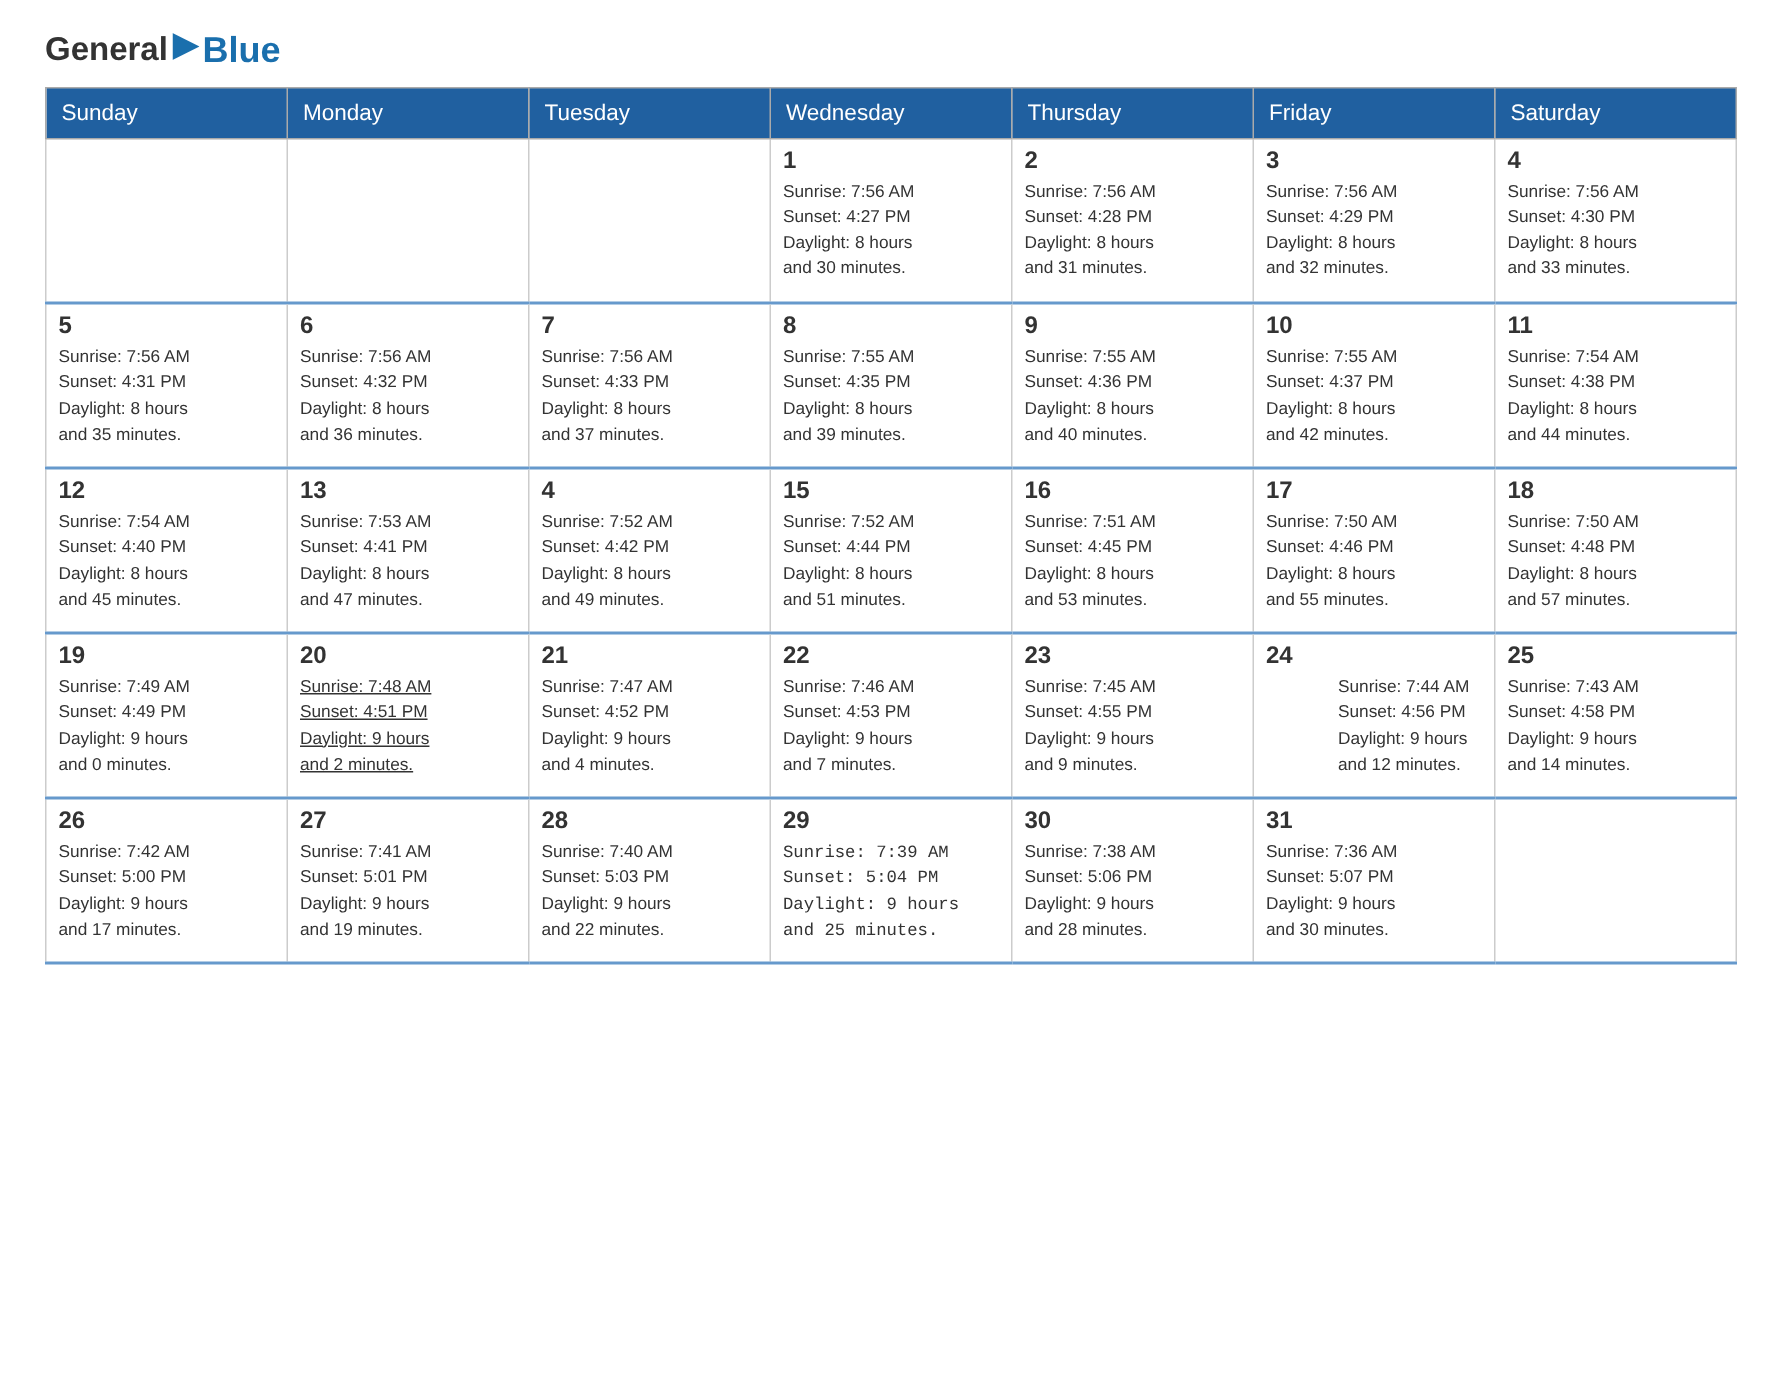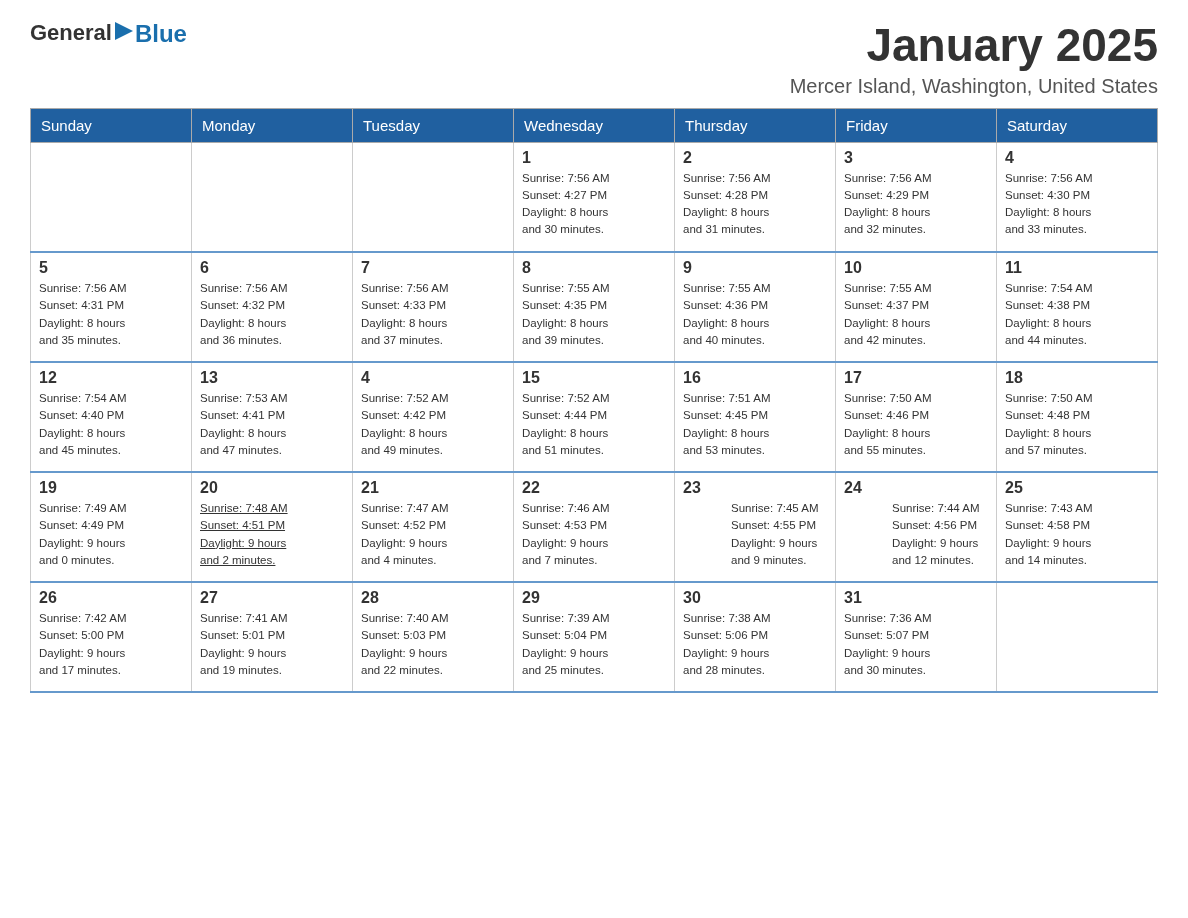"January 2025" div.title-section { html: <div> <div>January 2025</div> <div>Mercer Island, Washington, United States</div> </div> -> none }
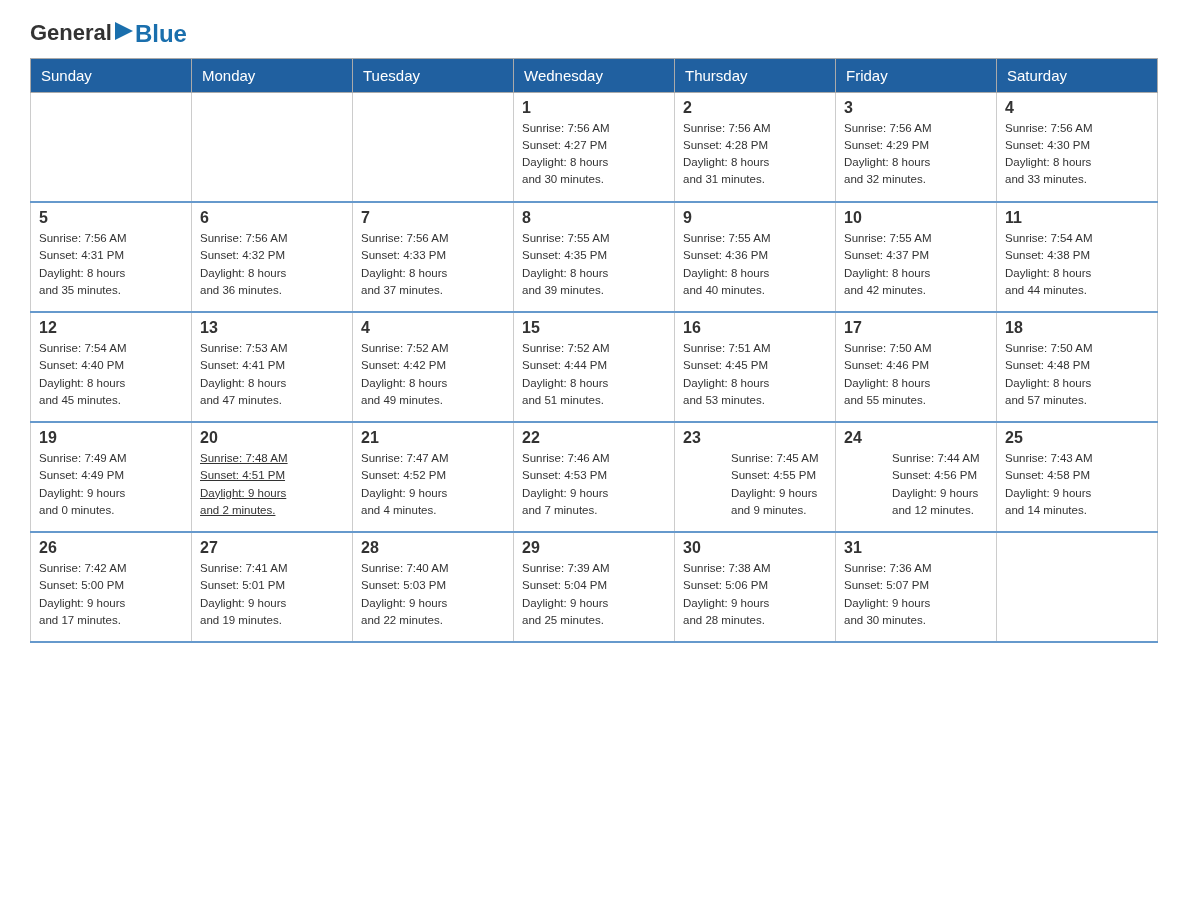"Sunrise: 7:45 AM" div.day-info { margin-left: 48px -> none }
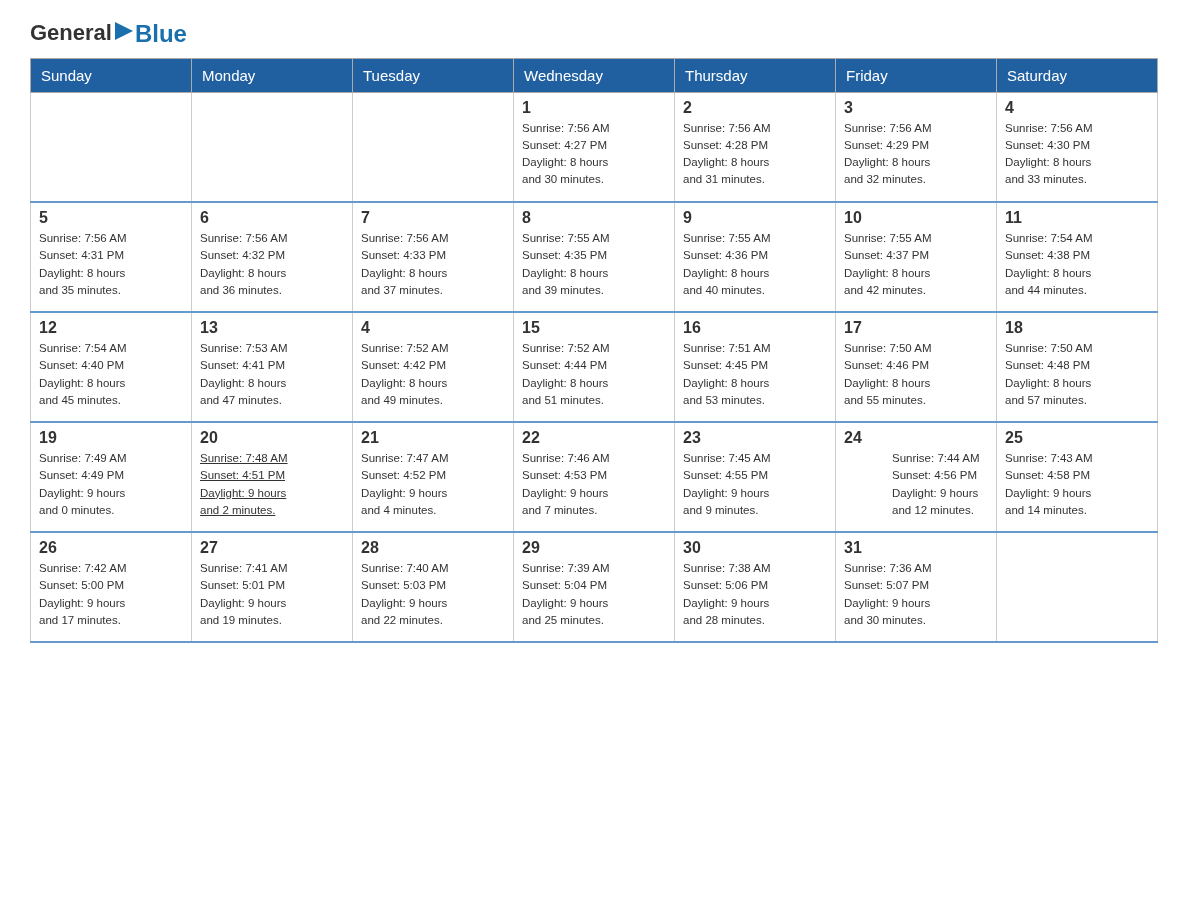"Sunrise: 7:39 AM" div.day-info { font-family: none -> Liberation Mono, monospace }
